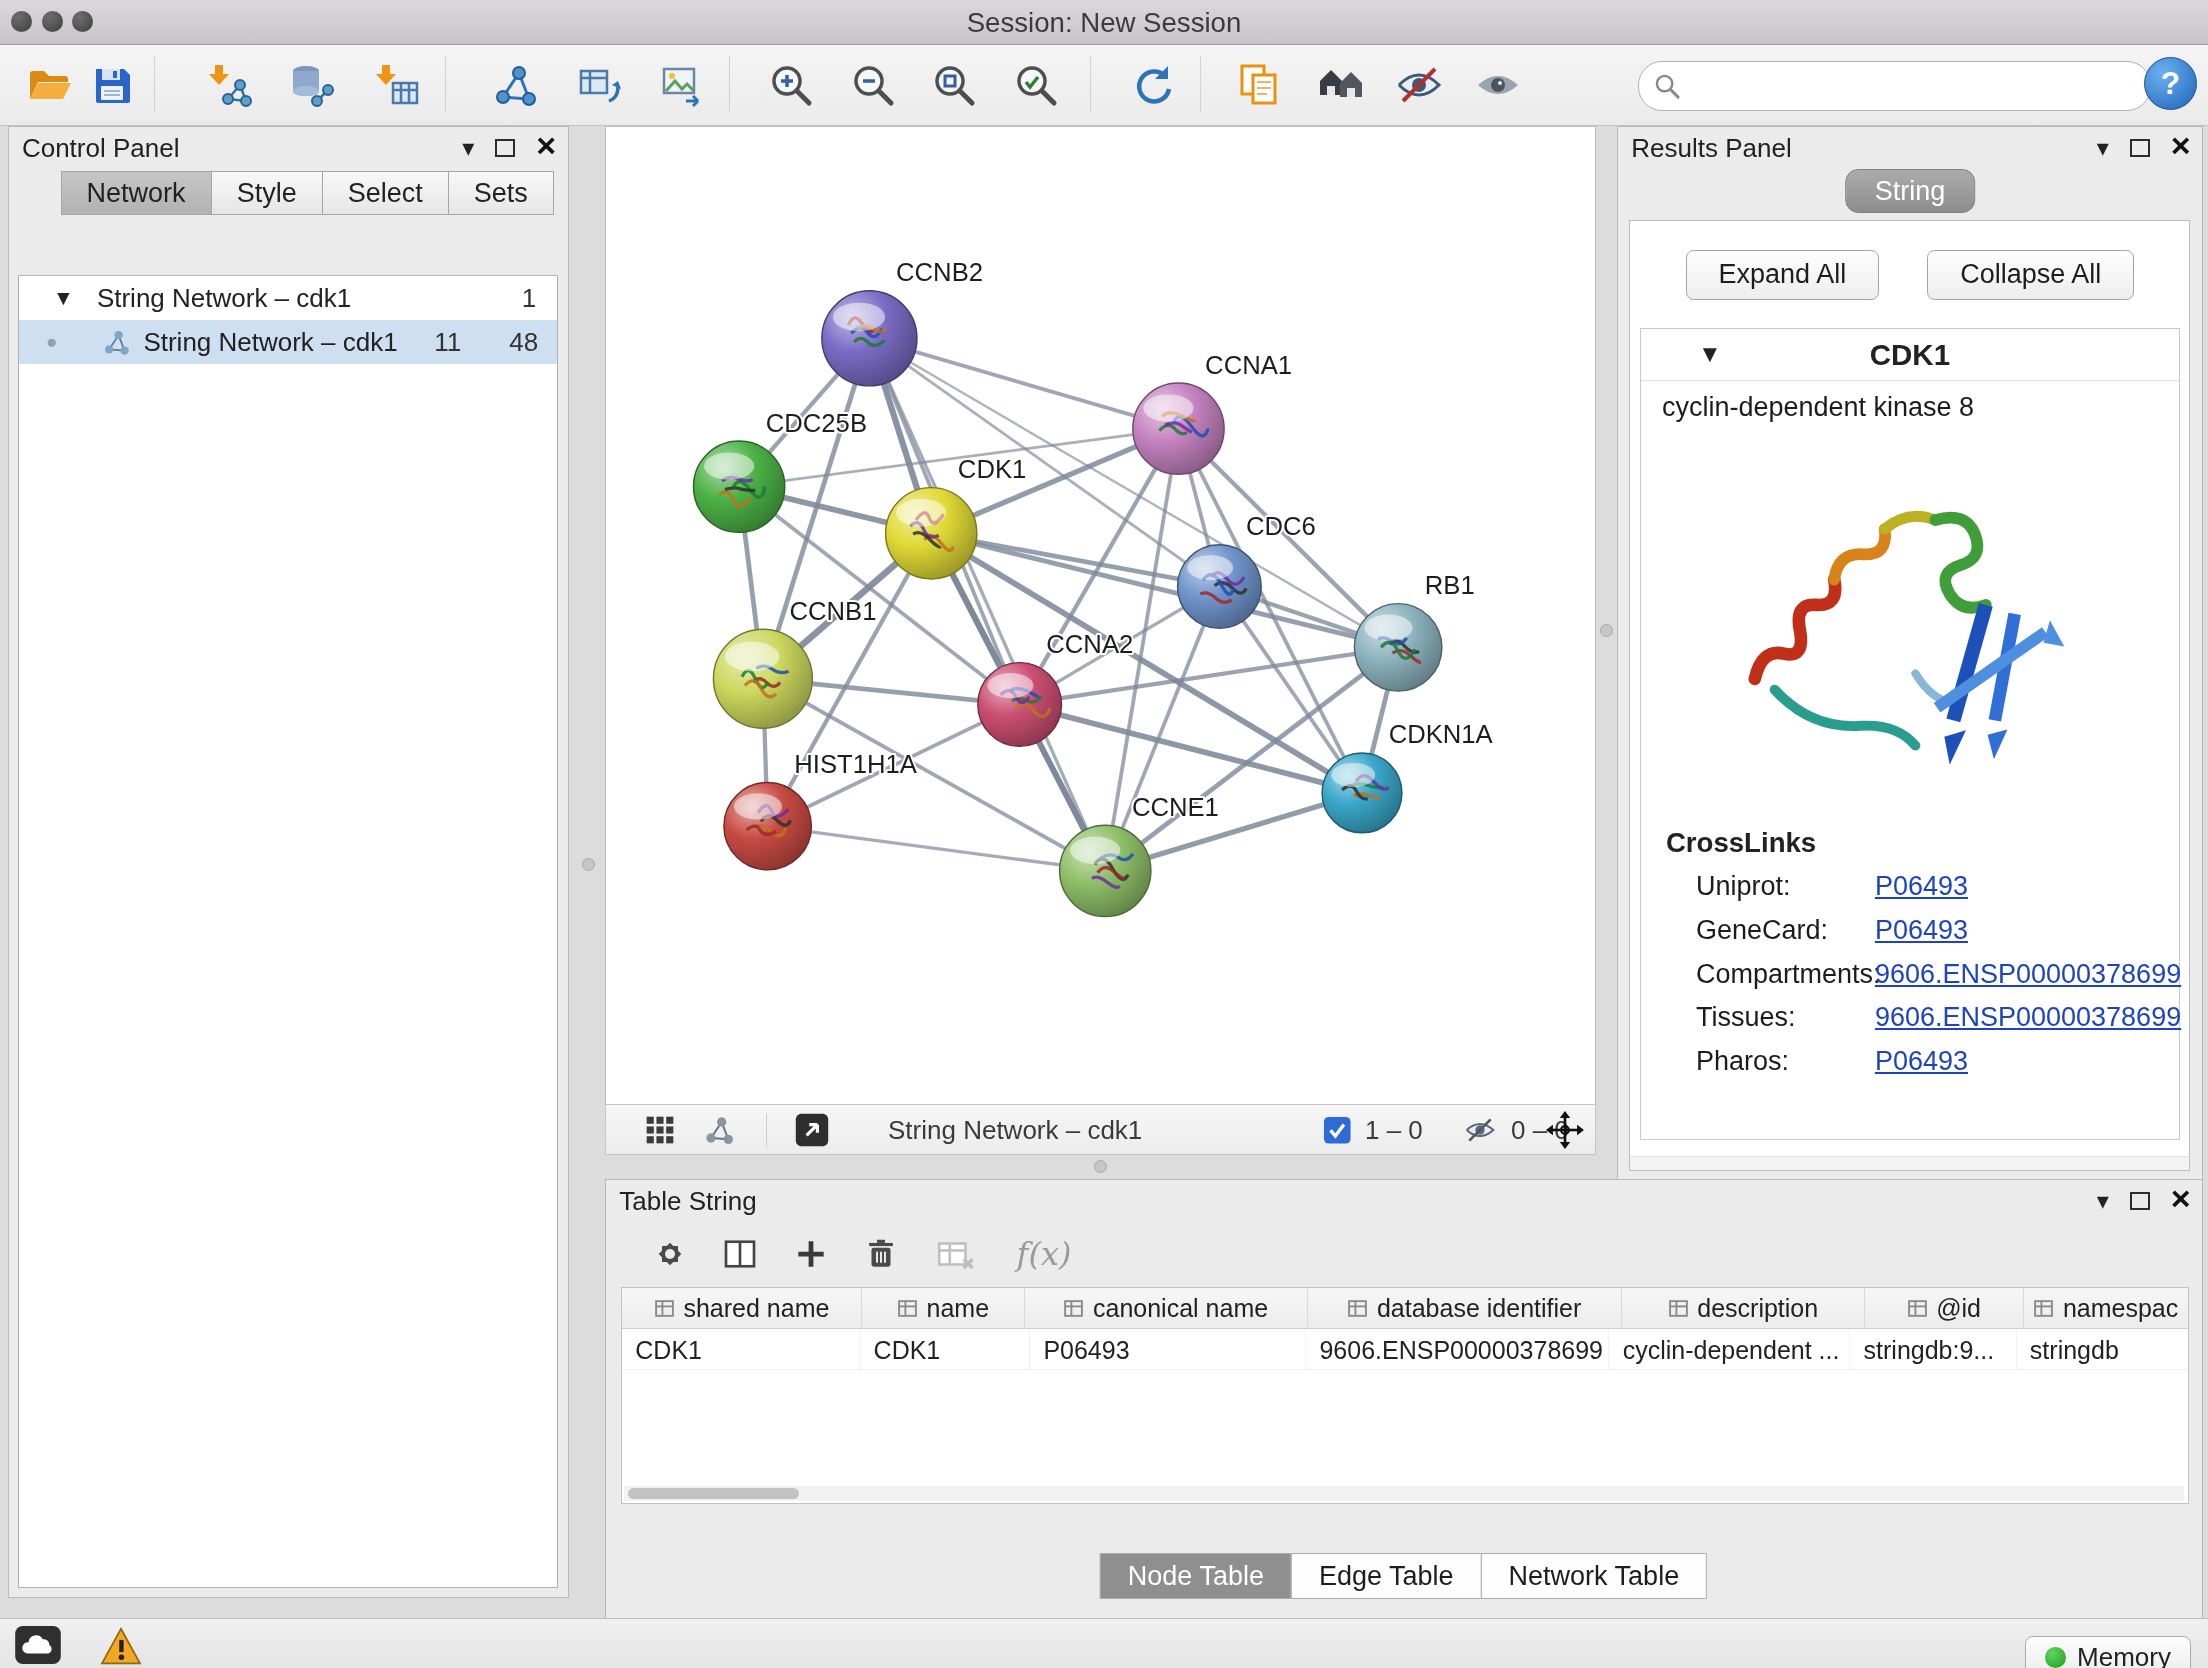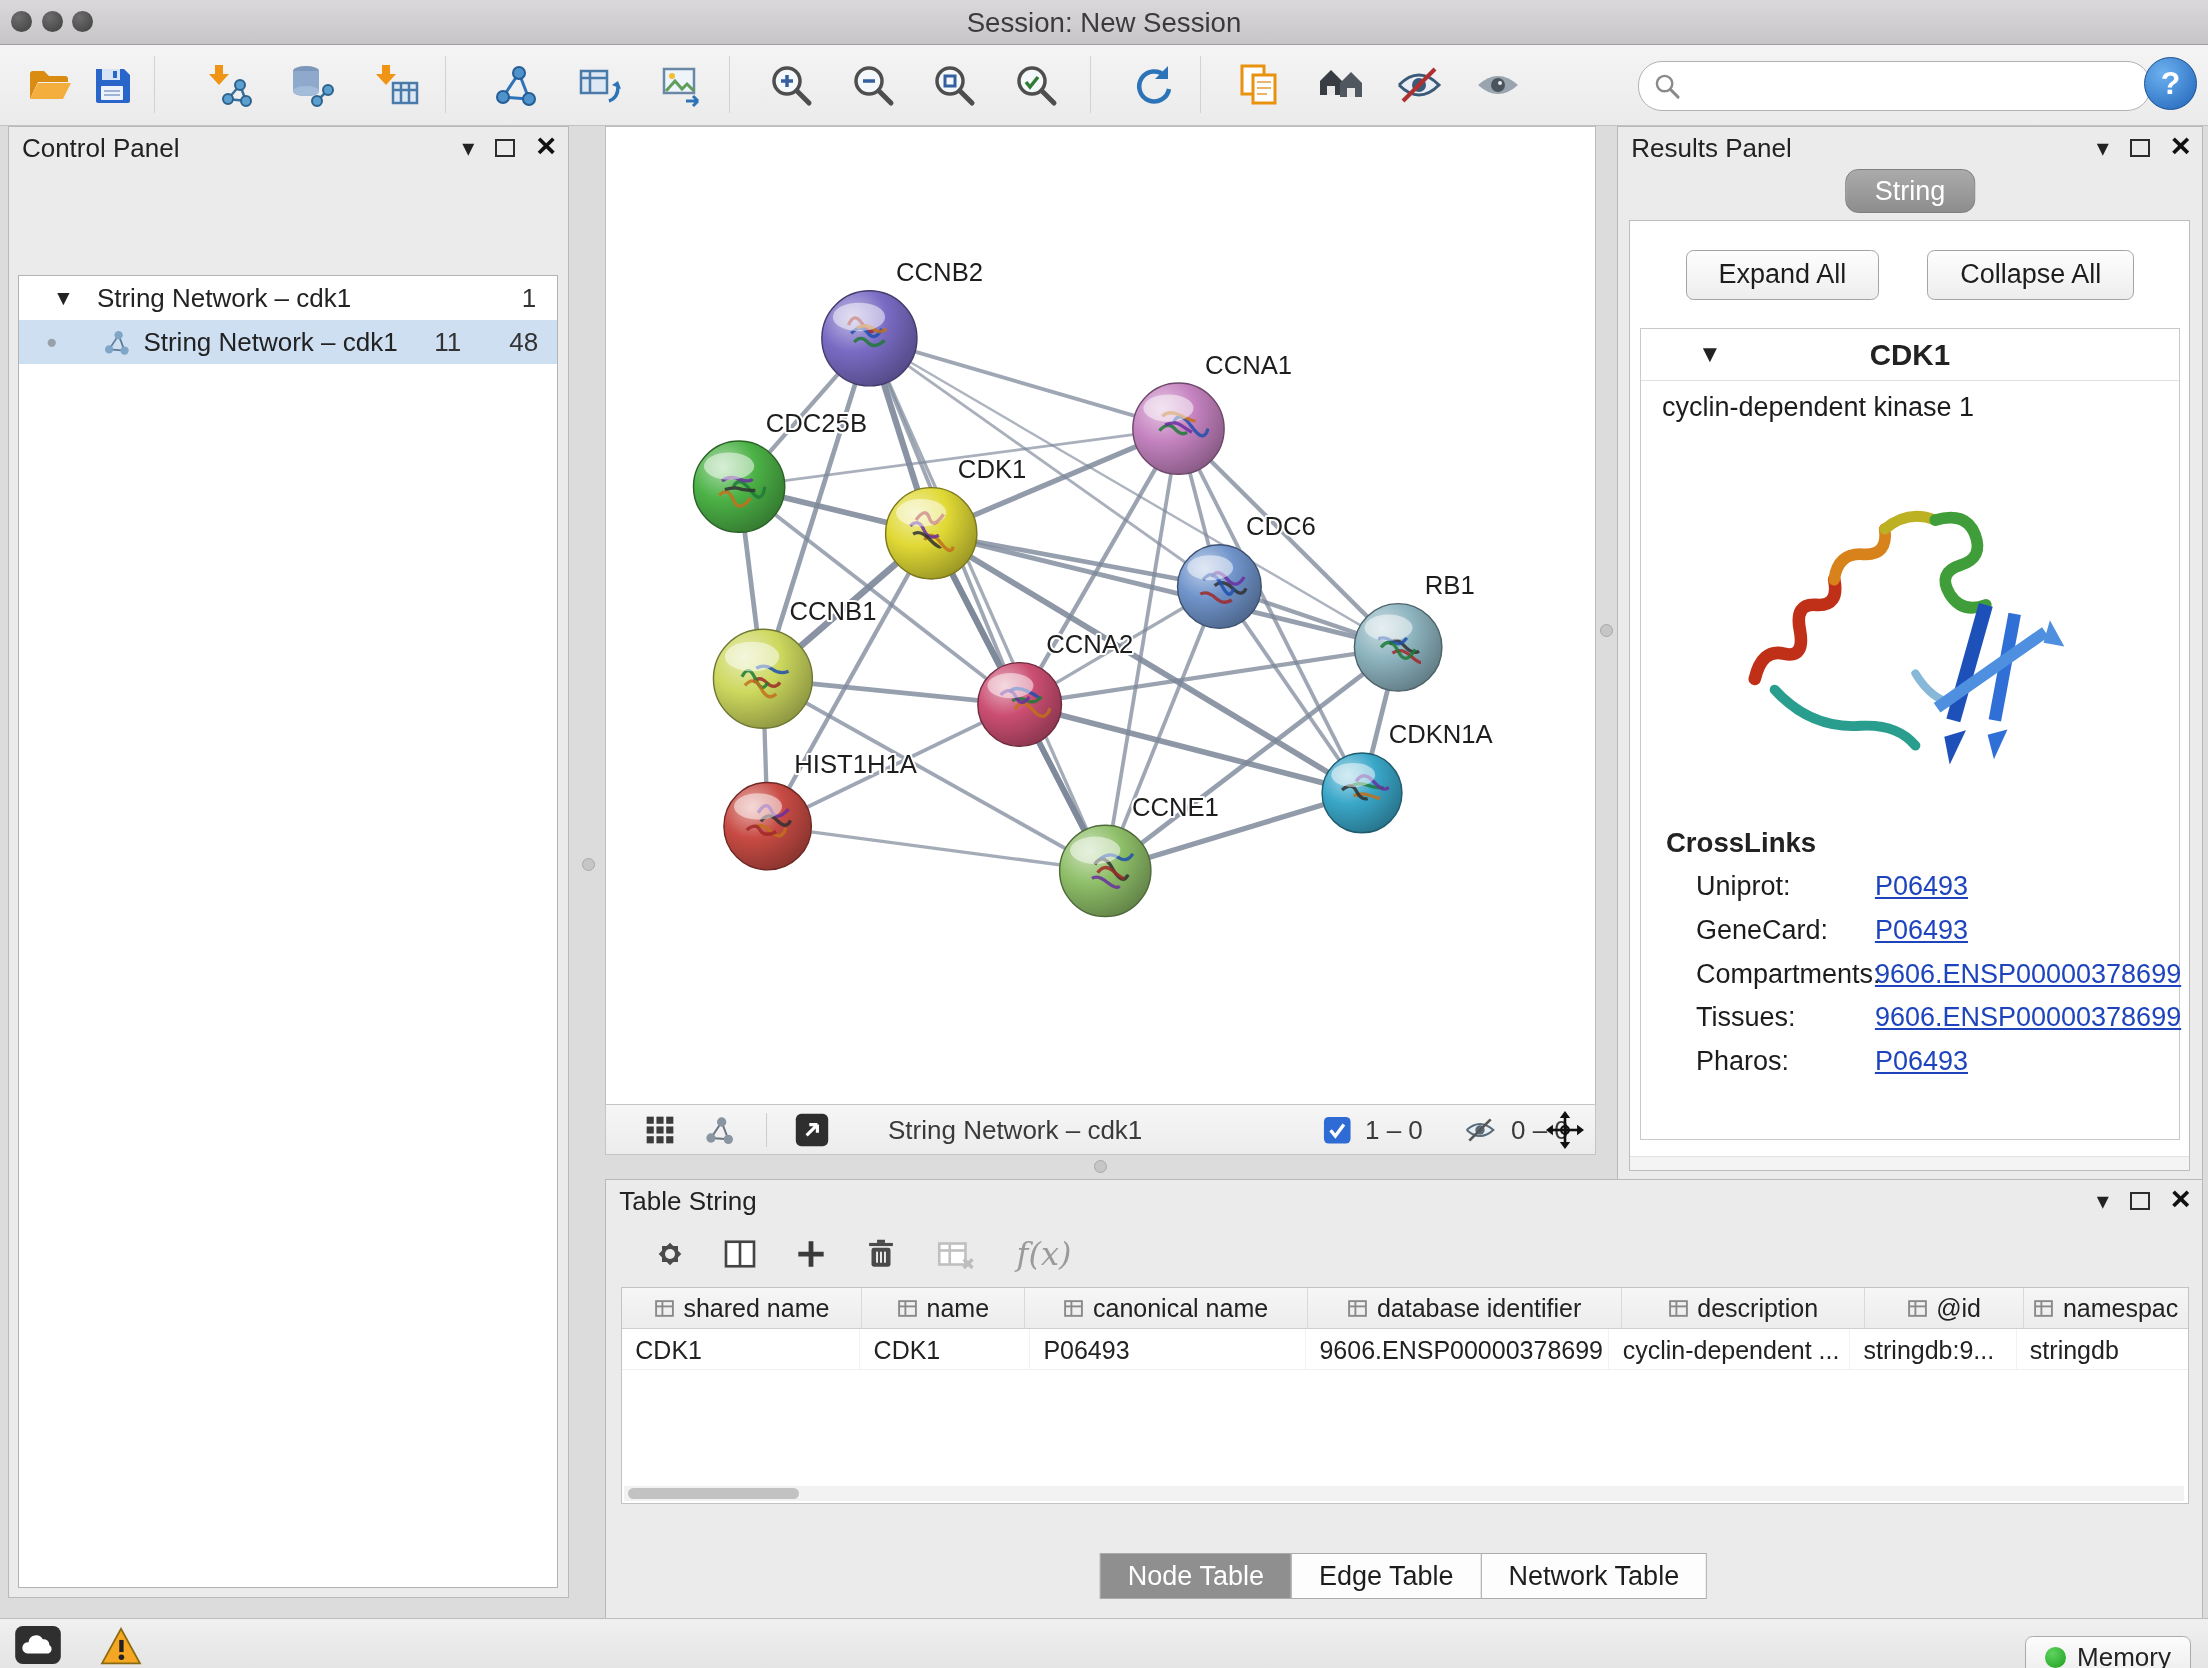"Network" div.cp-tabs { html: none -> <div> <span>Network</span> <span>Style</span> <span>Select</span> <span>Sets</span> </div> }
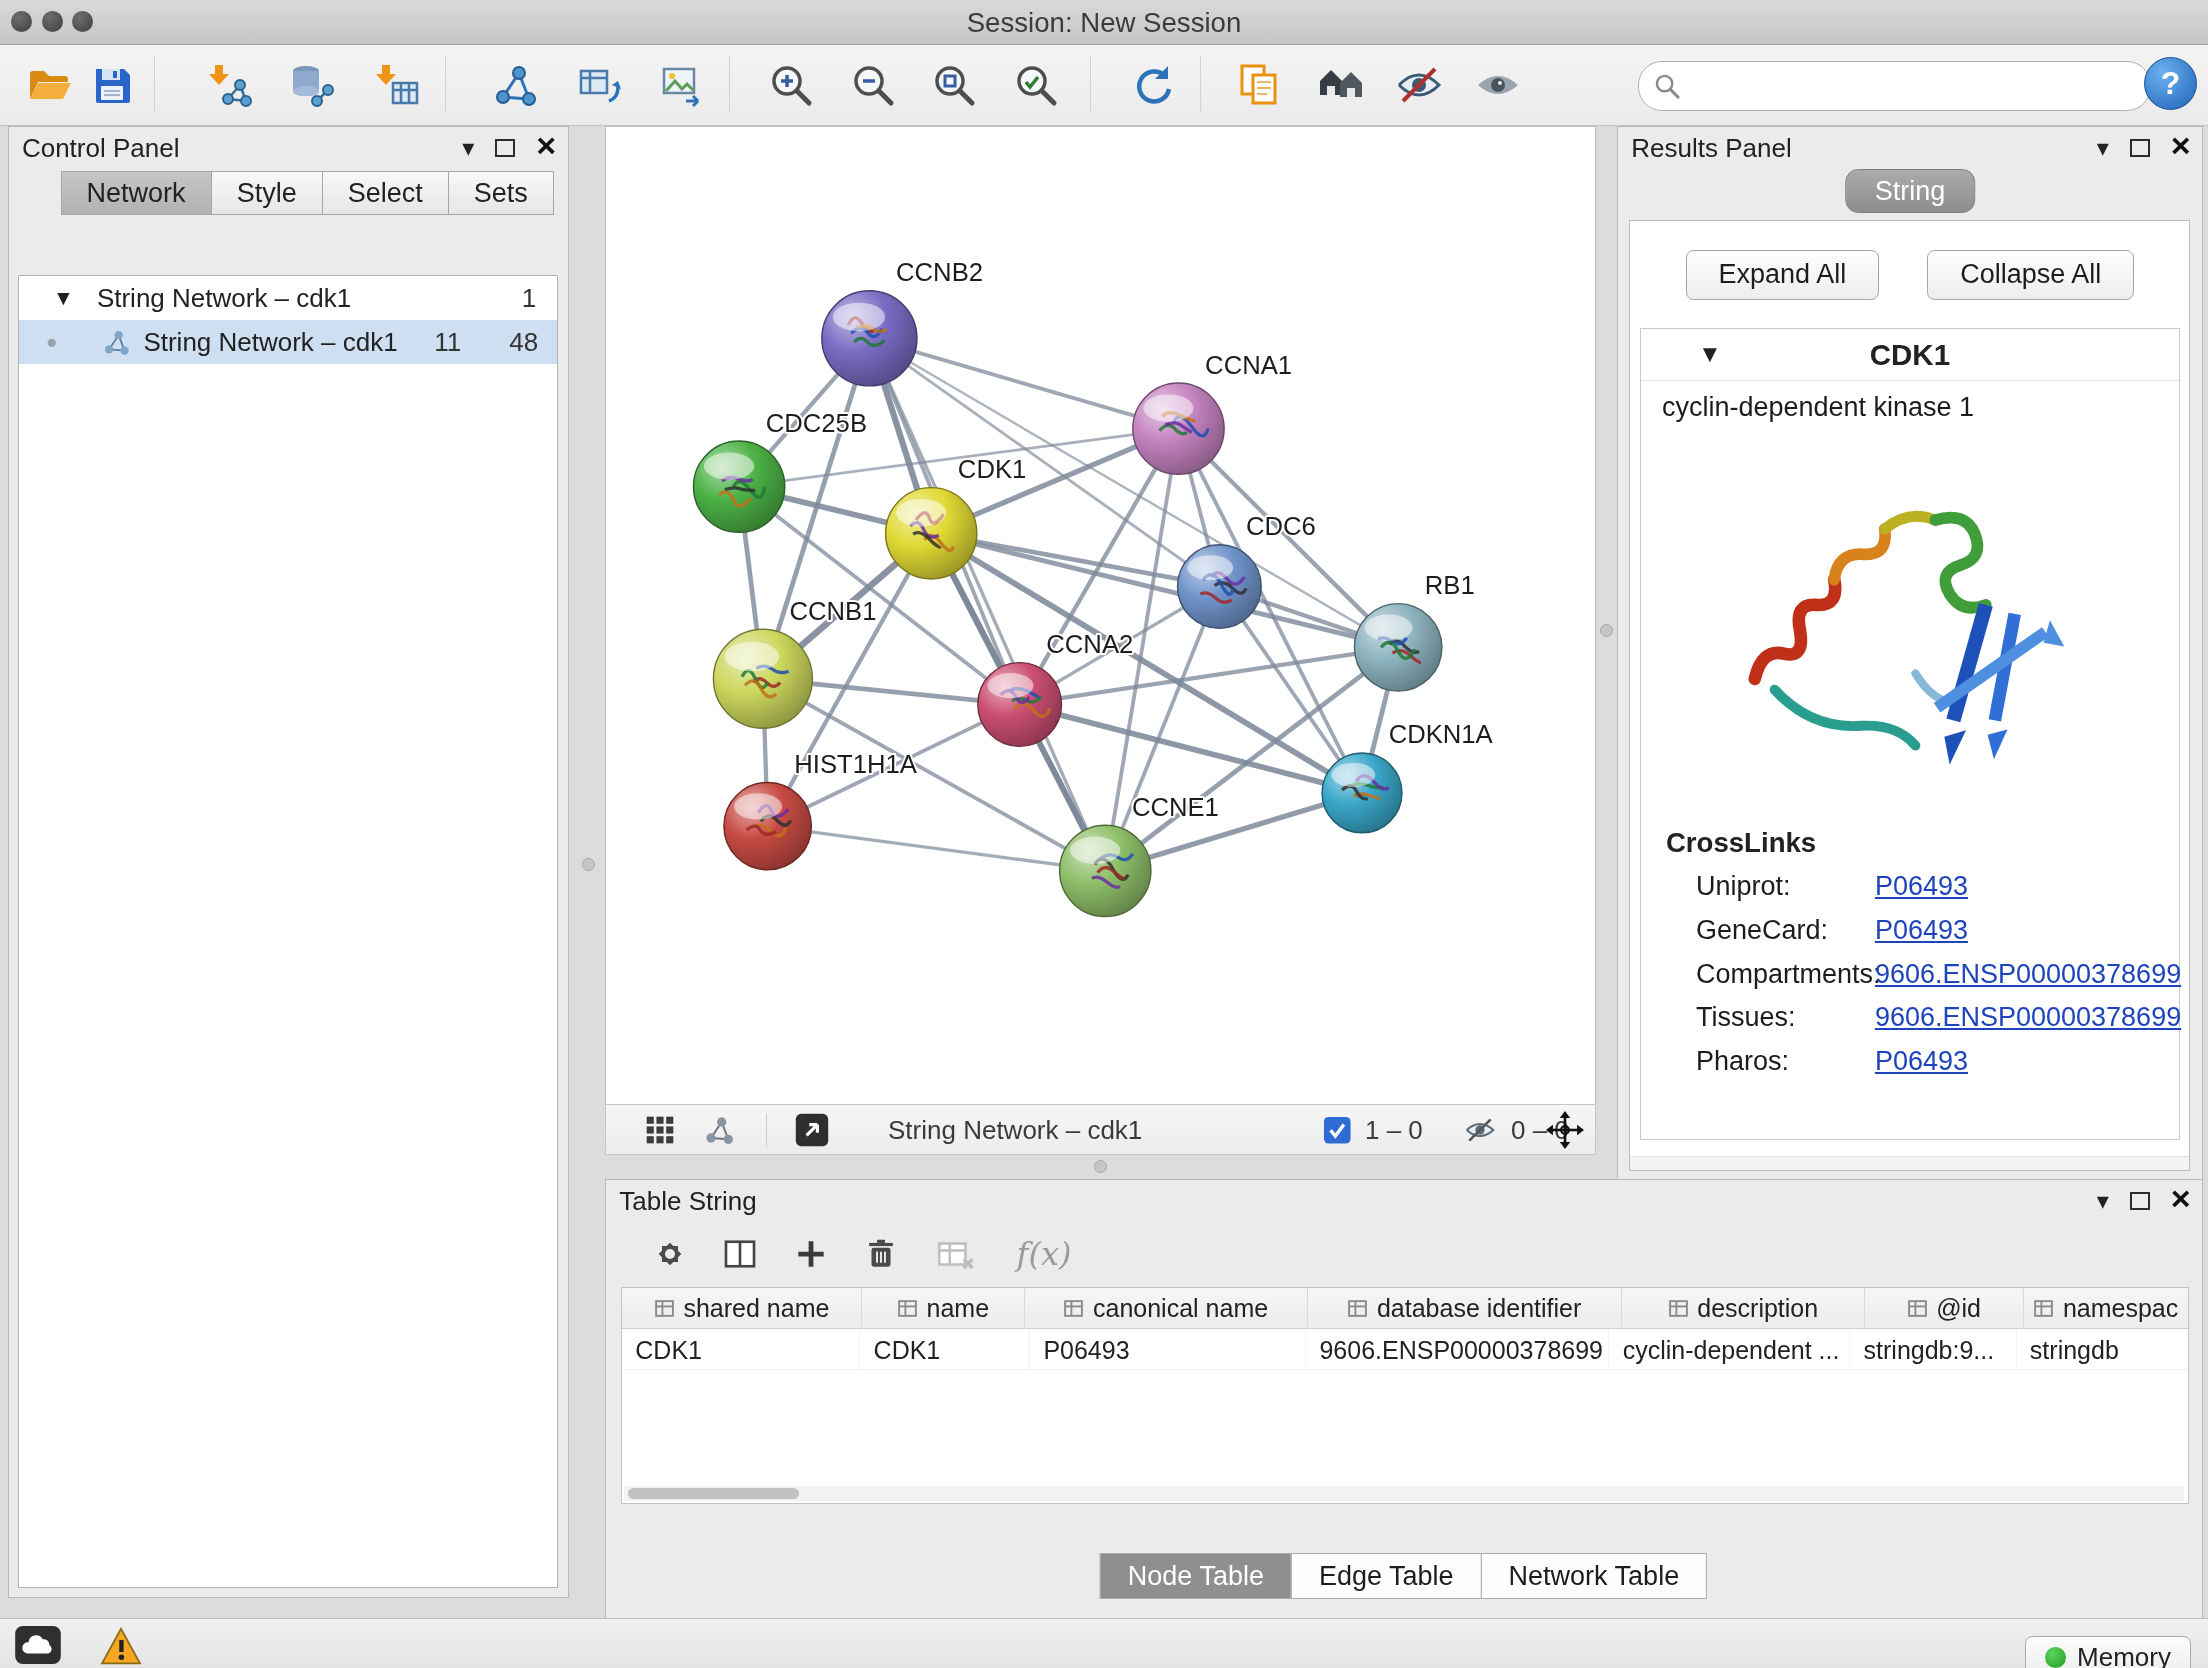"cyclin-dependent kinase 1" div.rp-desc { text: 1 -> 8 }
